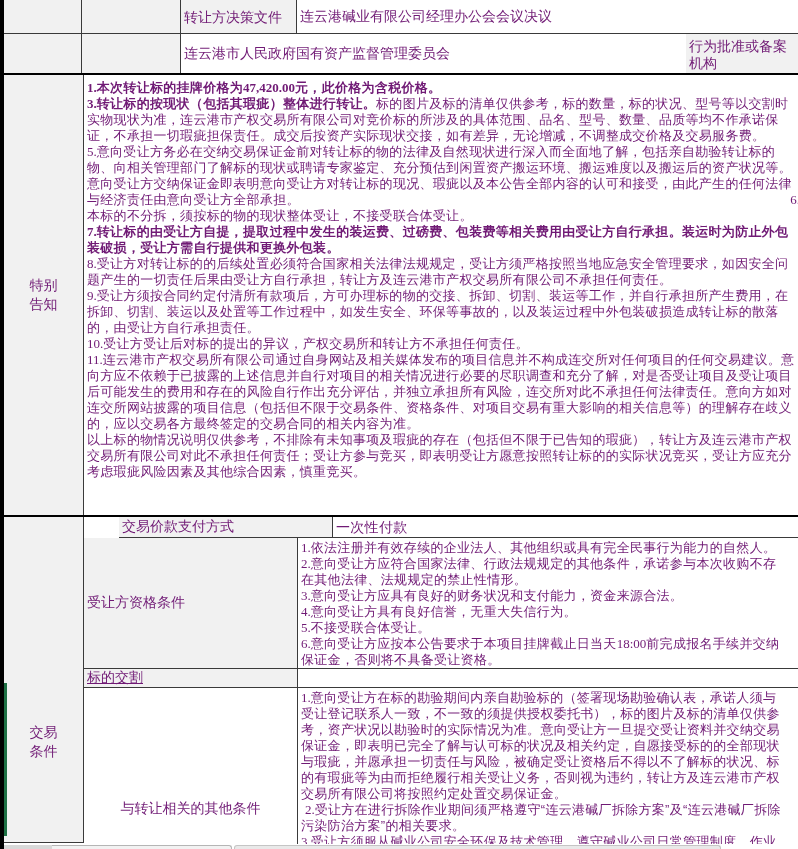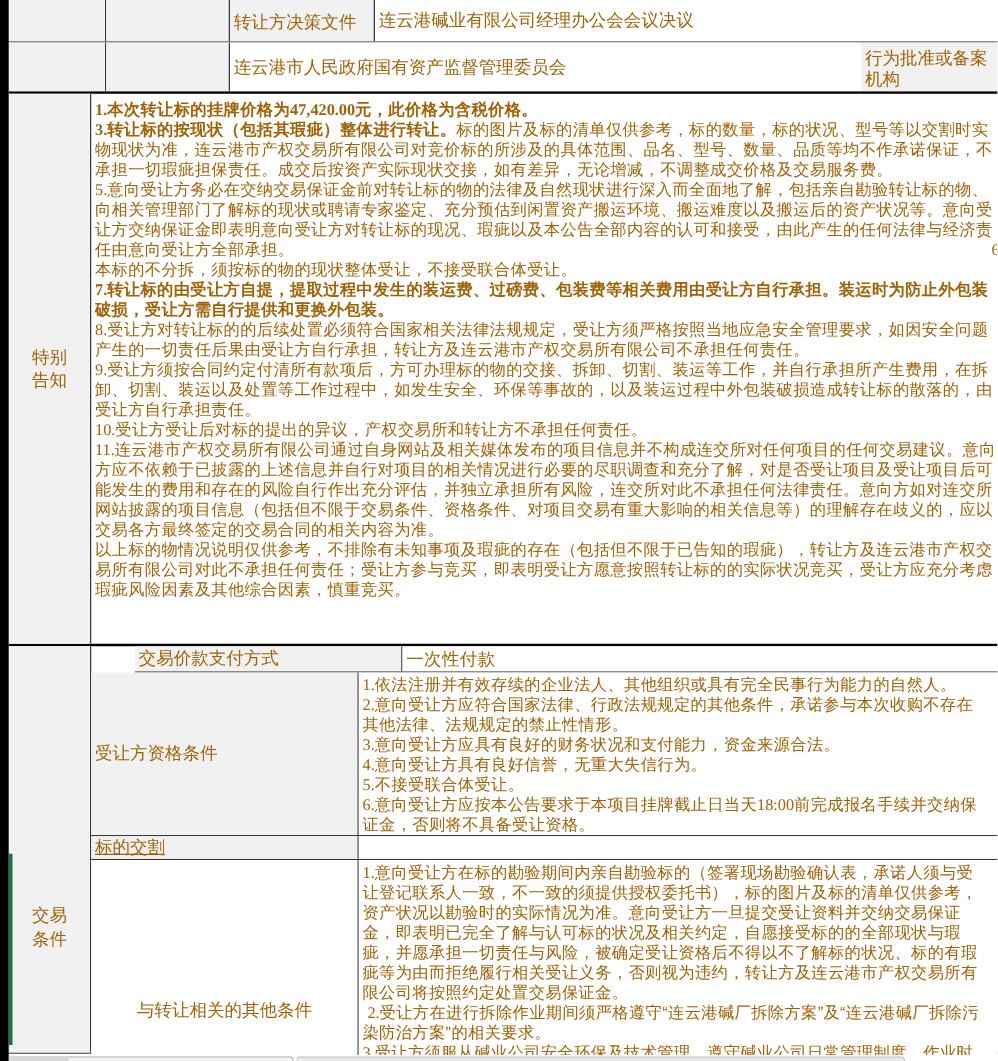"转让方决策文件" .page { border-left: 7px solid #000000 -> 4px solid #000000; color: #a16207 -> #701a75 }
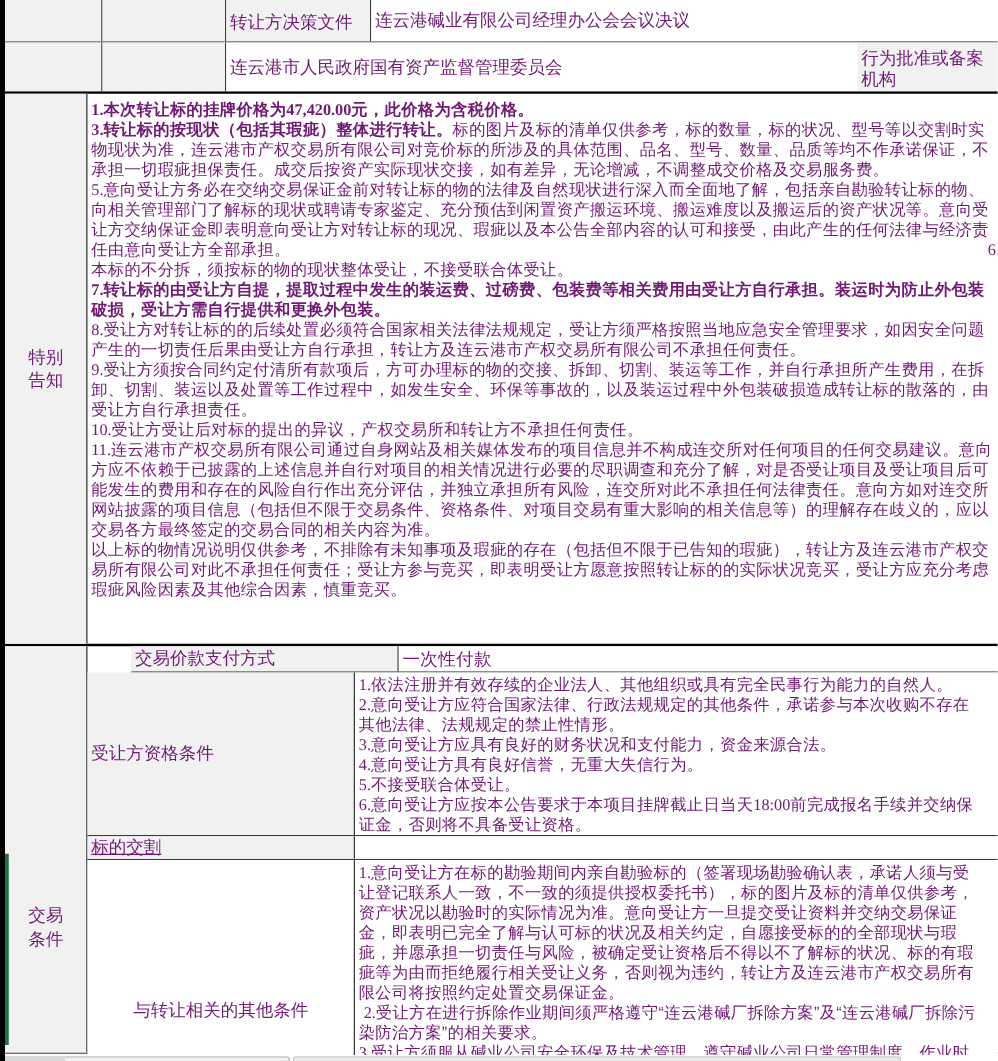"特别" .sidelabel { width: 66px -> 80px }
